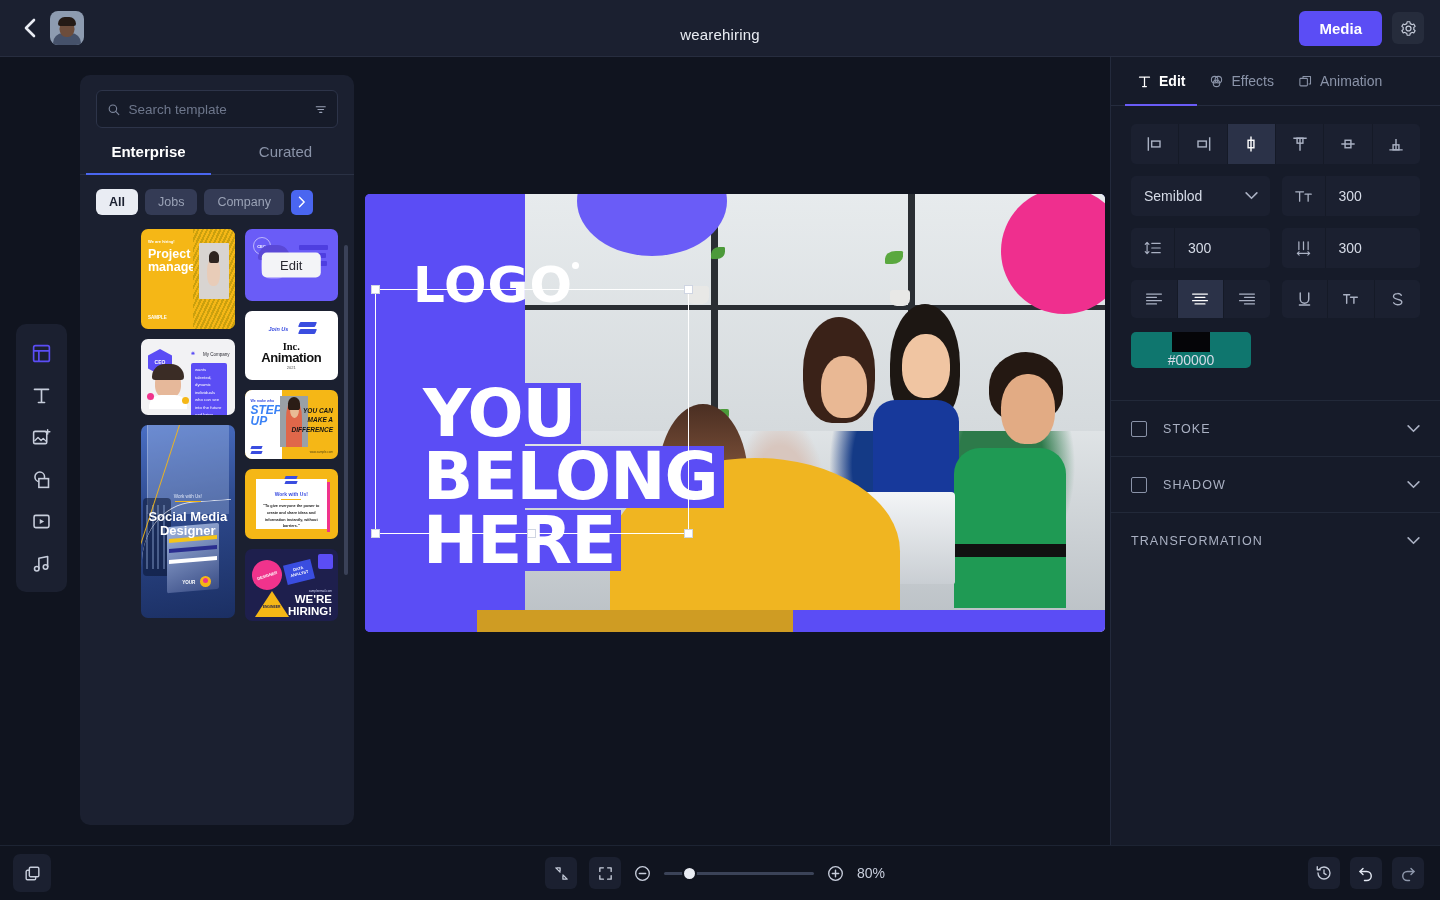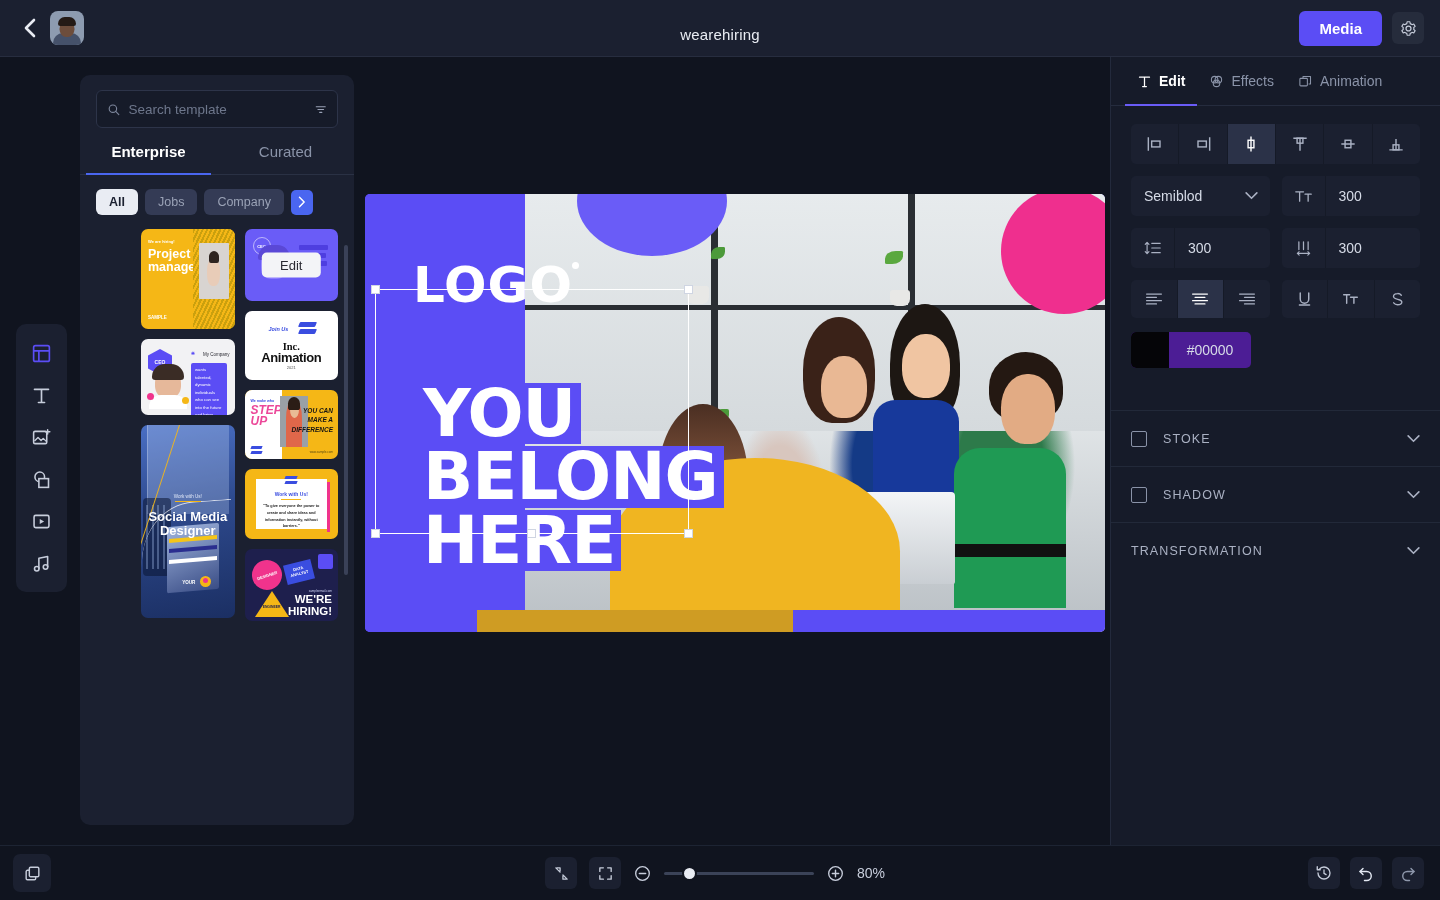"#00000" #color-fld { background: #4c1d95 -> #0f766e; flex-direction: none -> column }
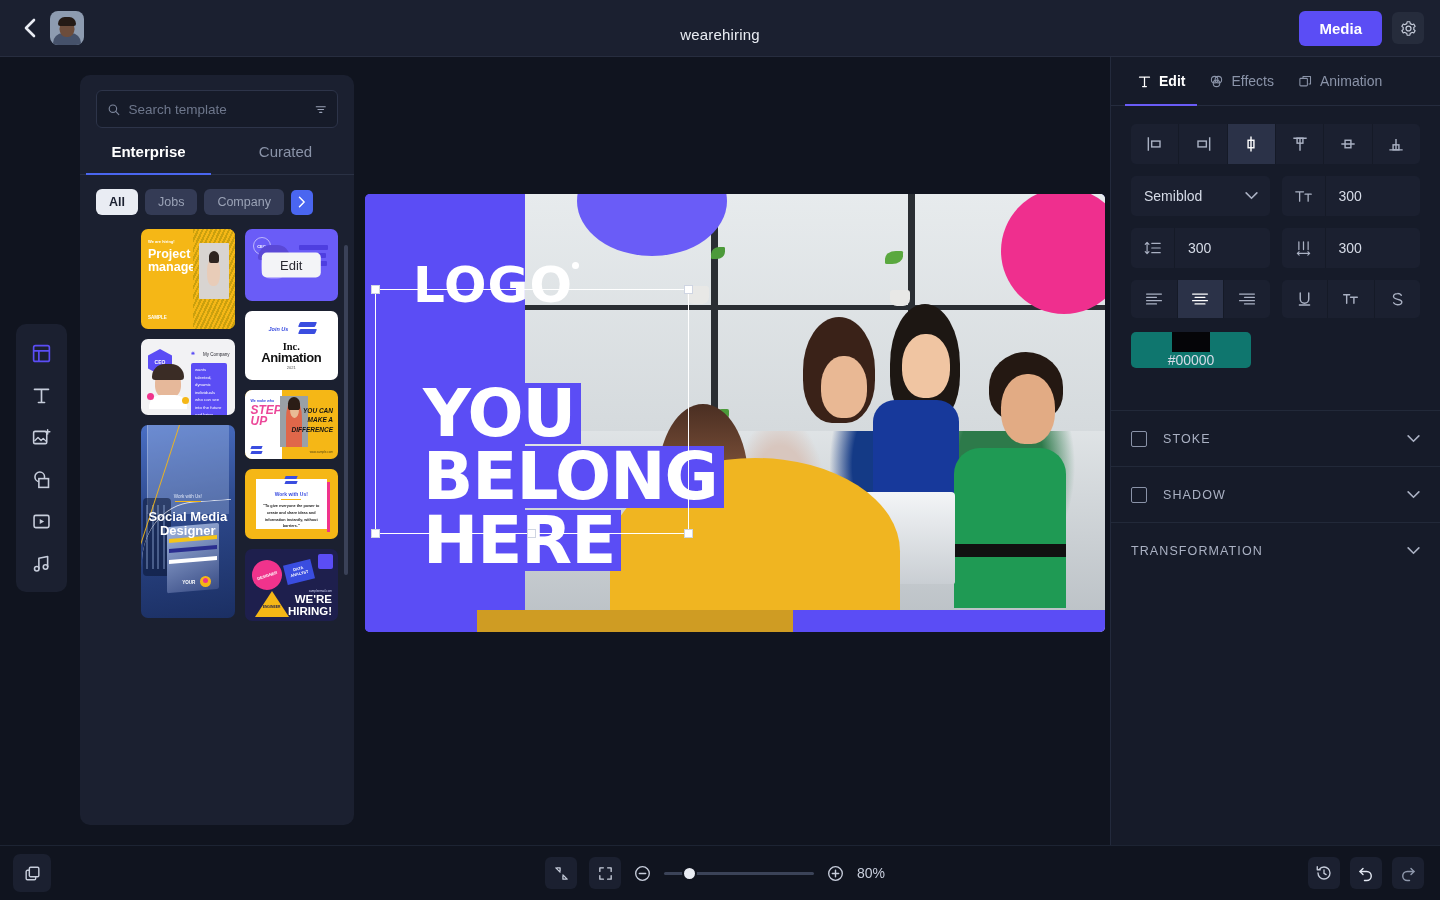"STEP" .t6 .step { color: #ec4899 -> #3b82f6 }
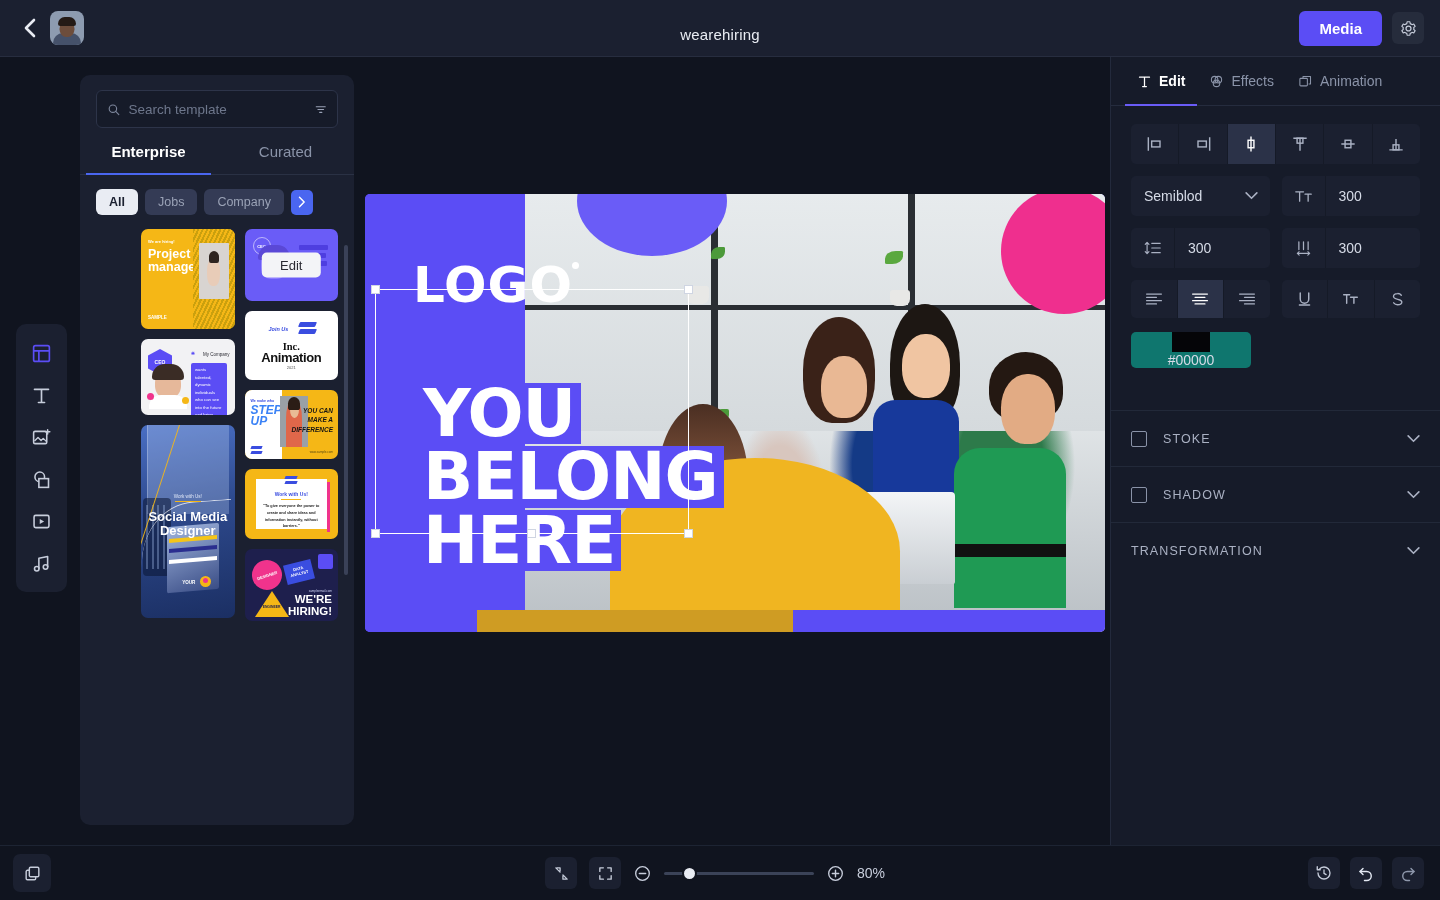"STOKE" #sect-wrap { margin-top: 42px -> 32px }
